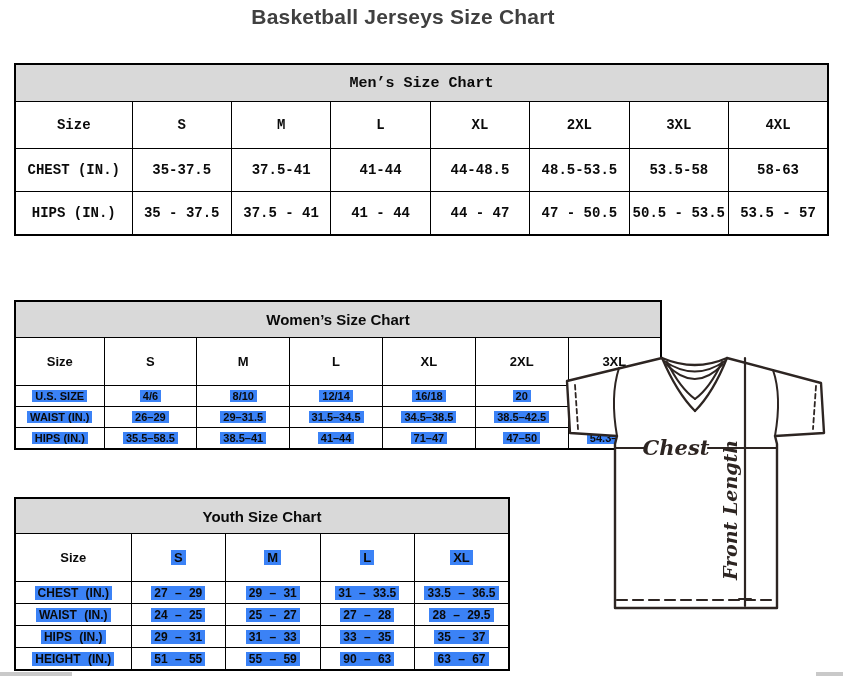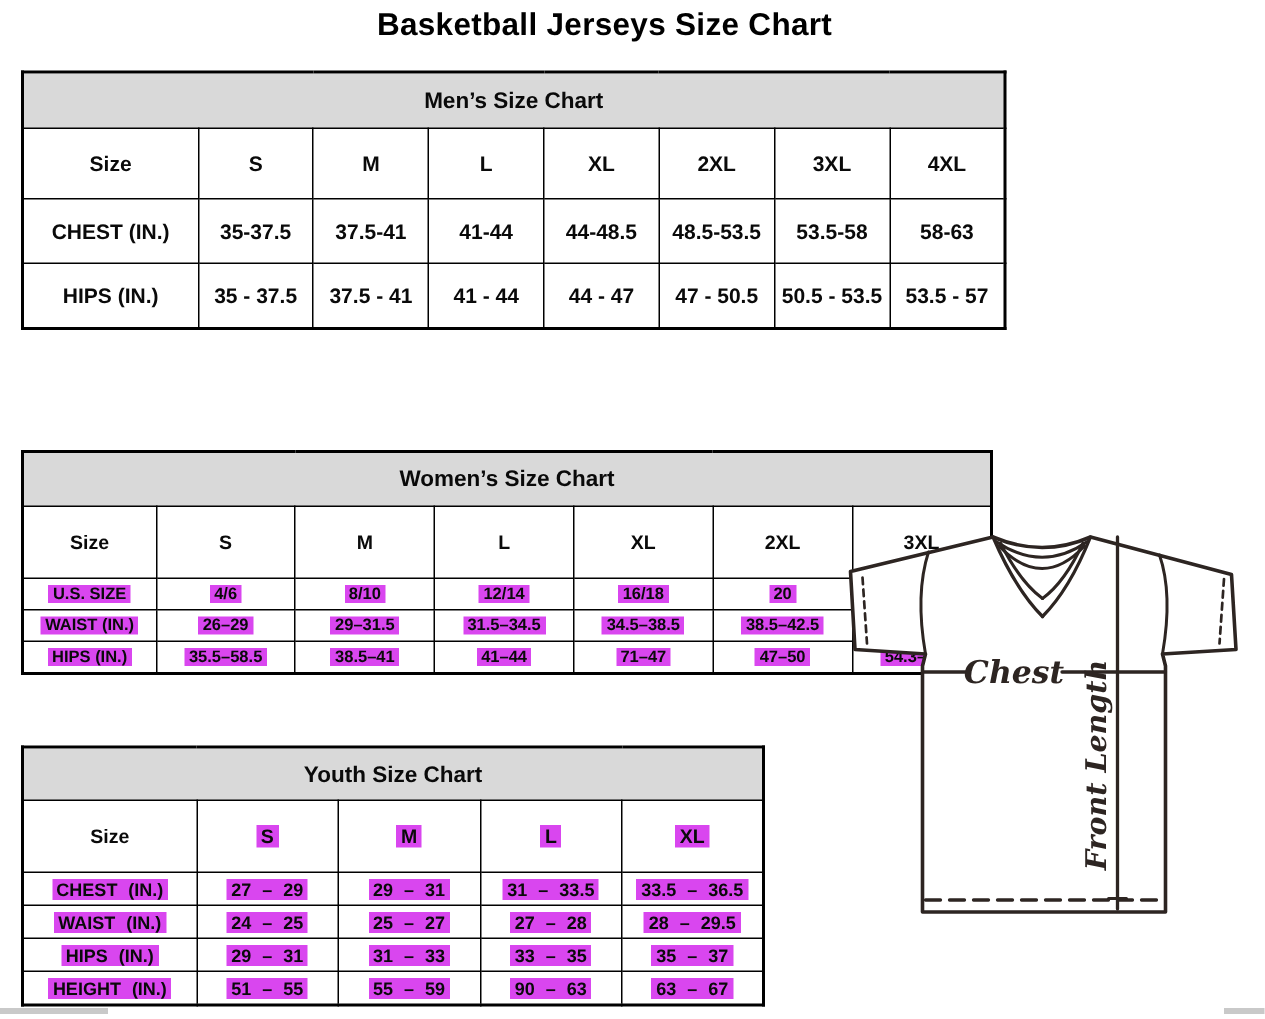"Basketball Jerseys Size Chart" .page-title { color: #000000 -> #404040 }
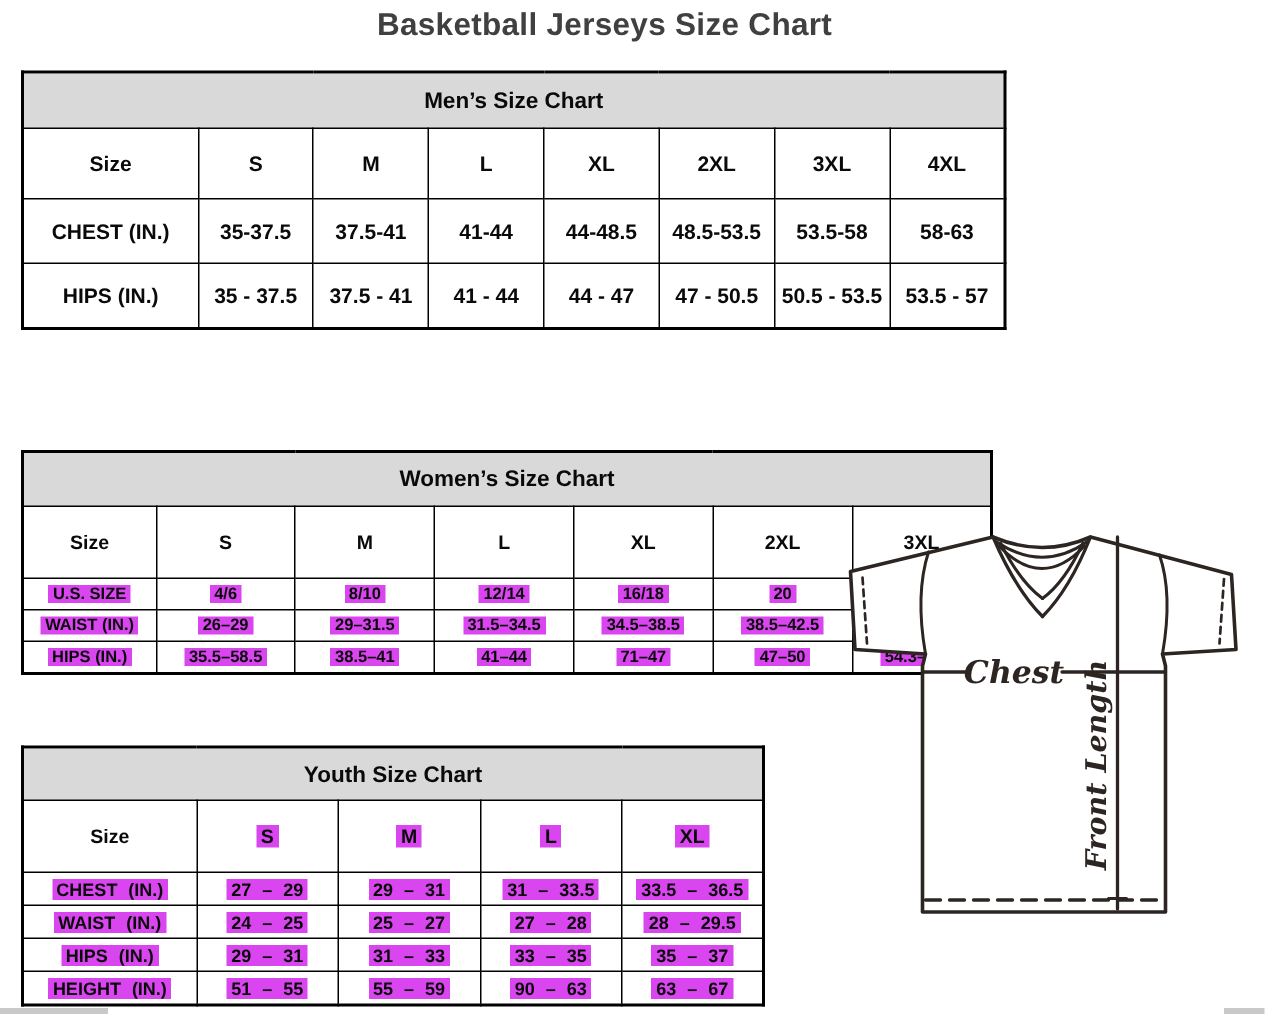"Men’s Size Chart" #table-mens { font-family: none -> Liberation Mono, monospace; top: 47px -> 63px; width: 657px -> 815px }
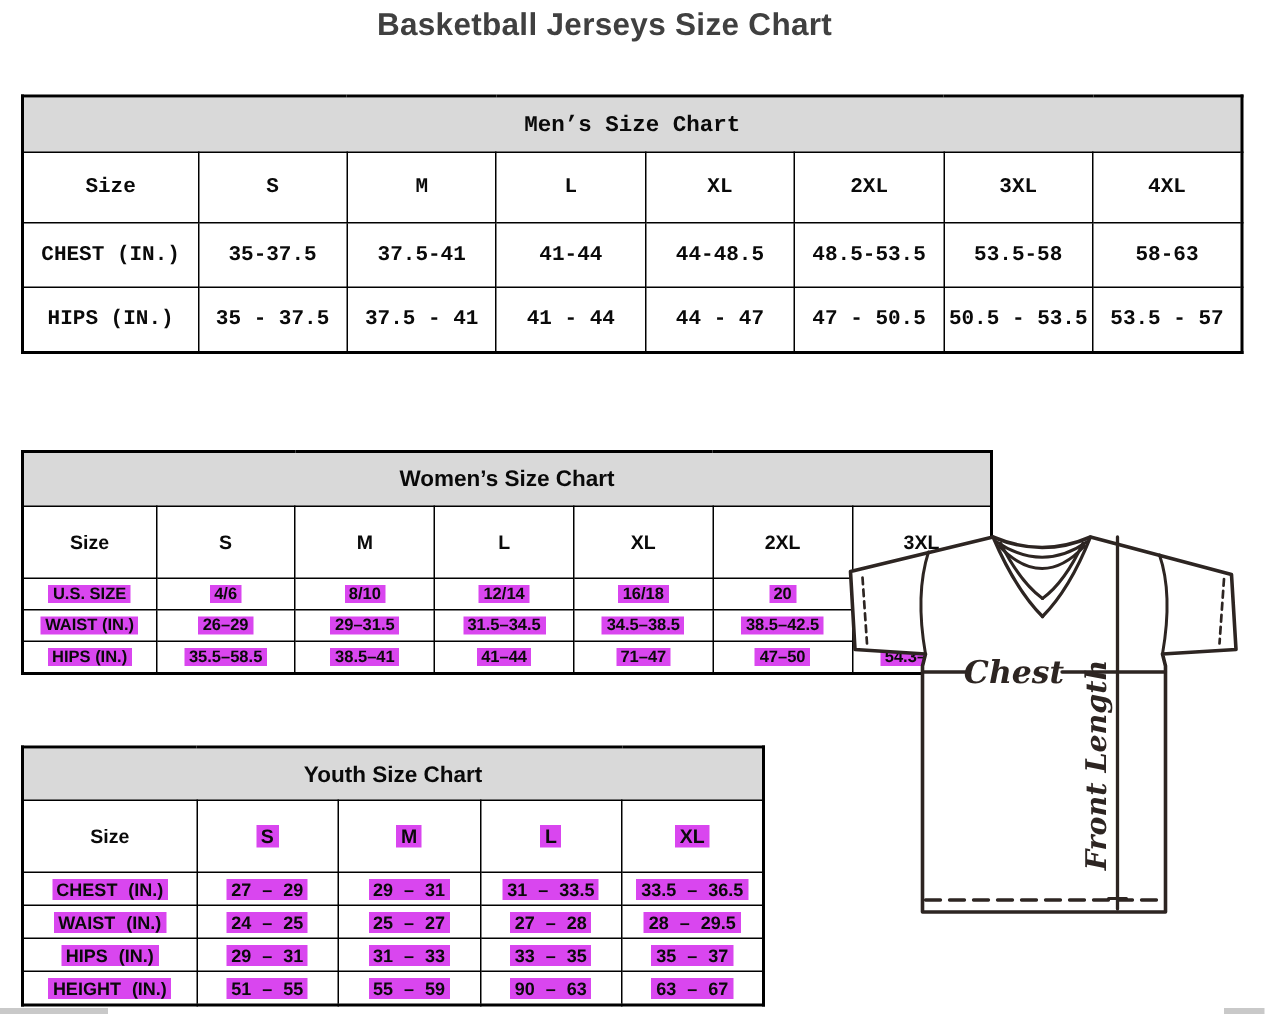"U.S. SIZE" span.hl { background: #d946ef -> #3b82f6 }
